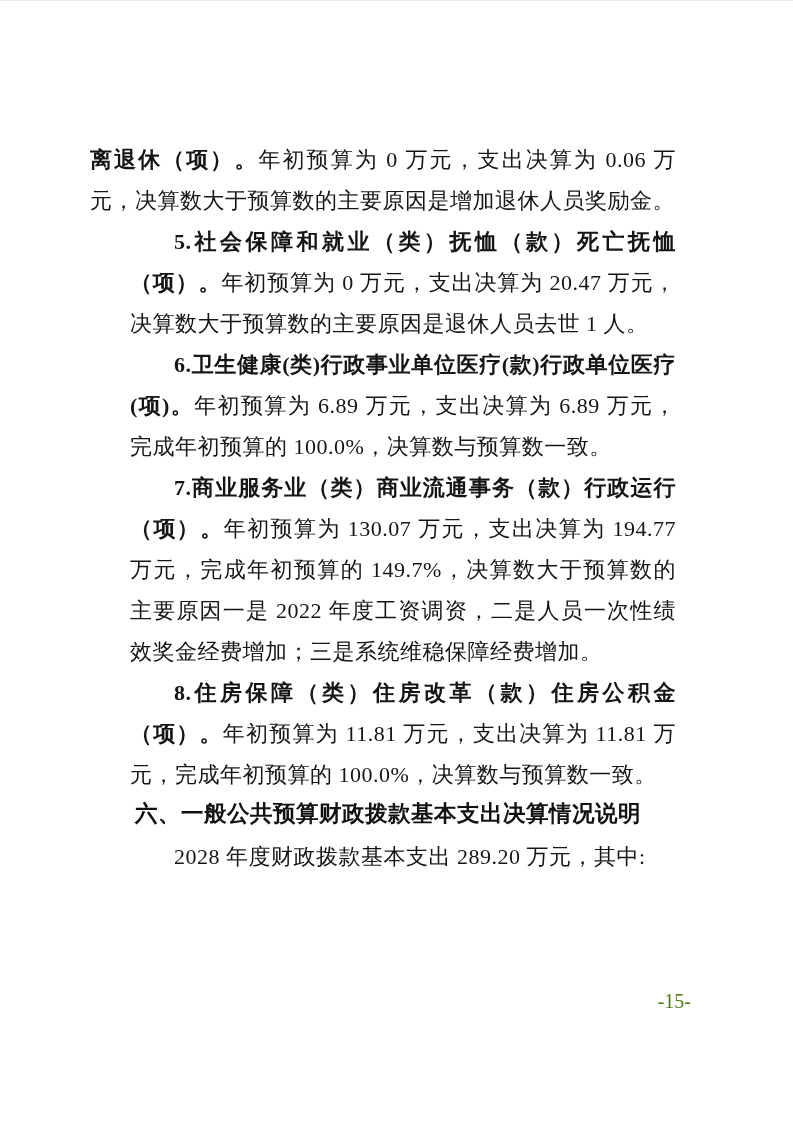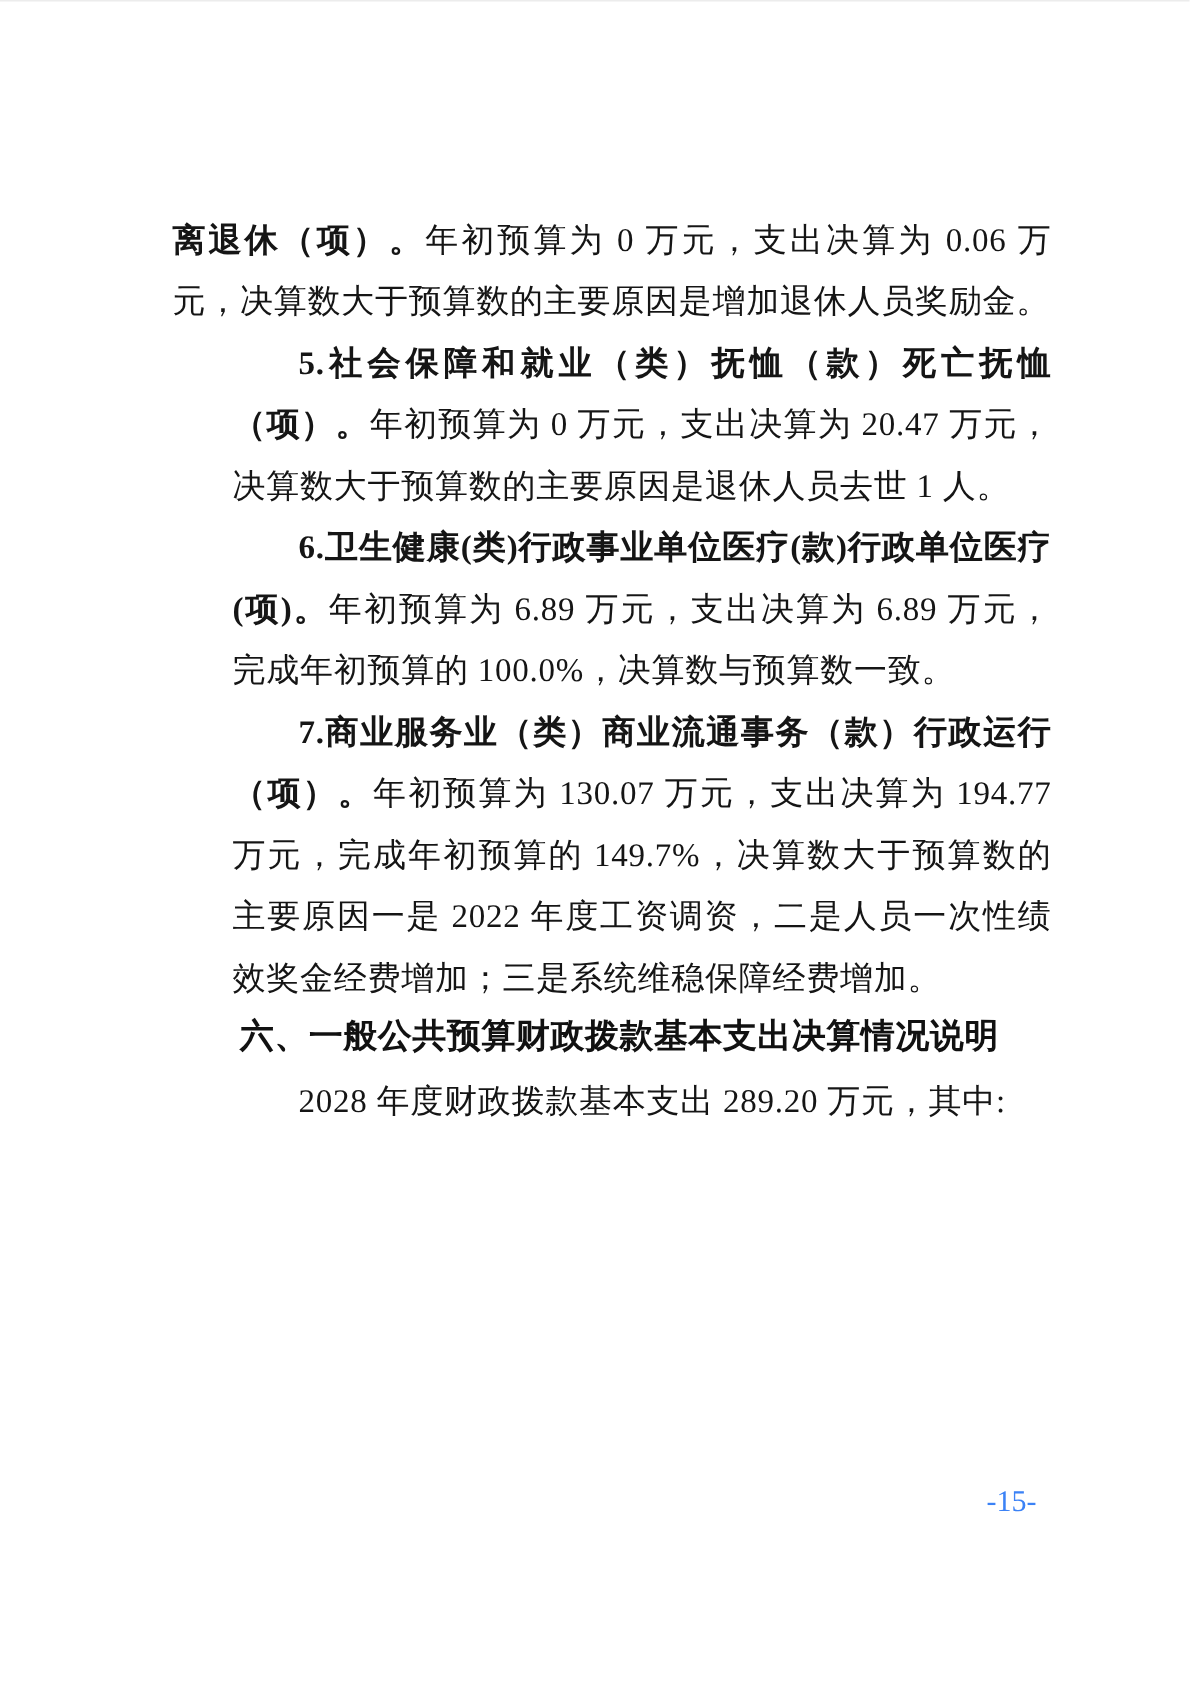"离退休（项）。年初预算为 0 万元，支出决算为 0.06" .page-content { left: 115px -> 90px }
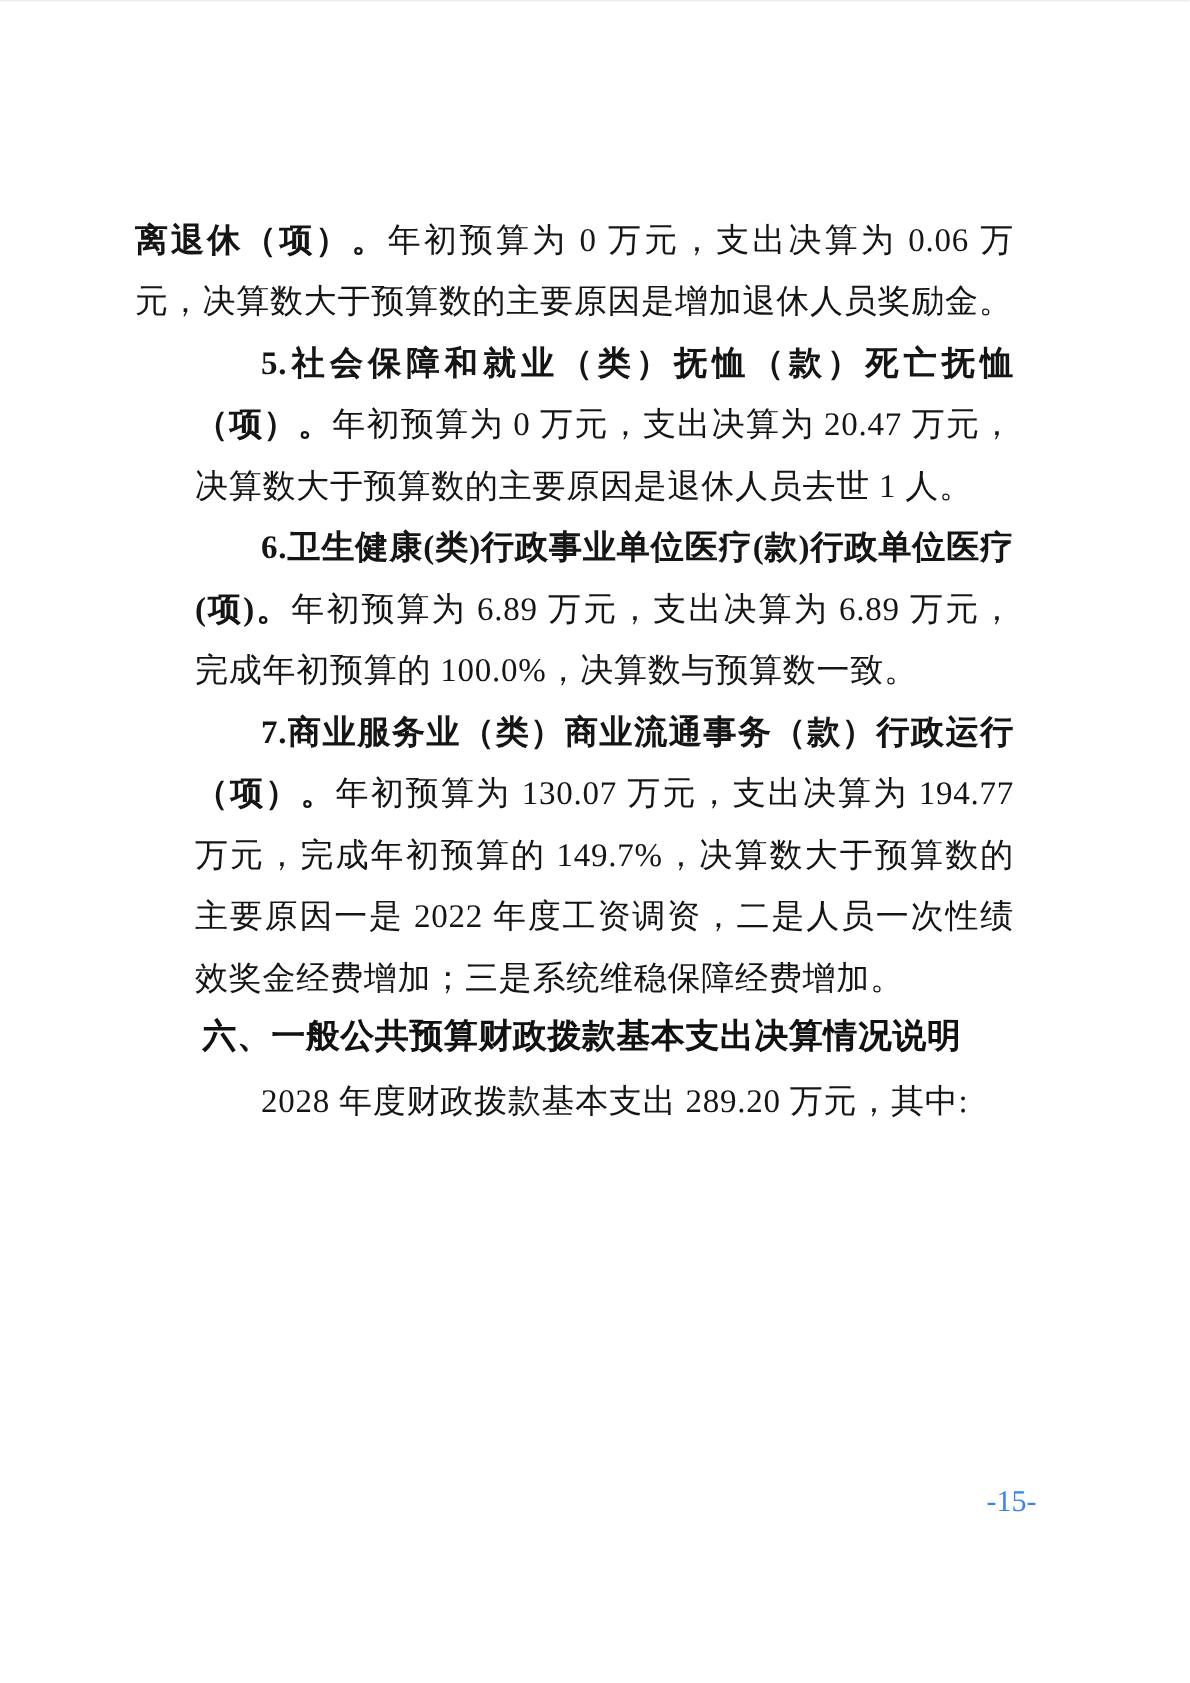"8.住房保障（类）住房改革（款）住房公积金（项）。年初预算为 11.81" p.para { html: none -> <p><span>8.住房保障（类）住房改革（款）住房公积金（项）。</span><span>年初预算为 11.81 万元，支出决算为 11.81 万元，完成年初预算的 100.0%，决算数与预算数一致。</span></p> }
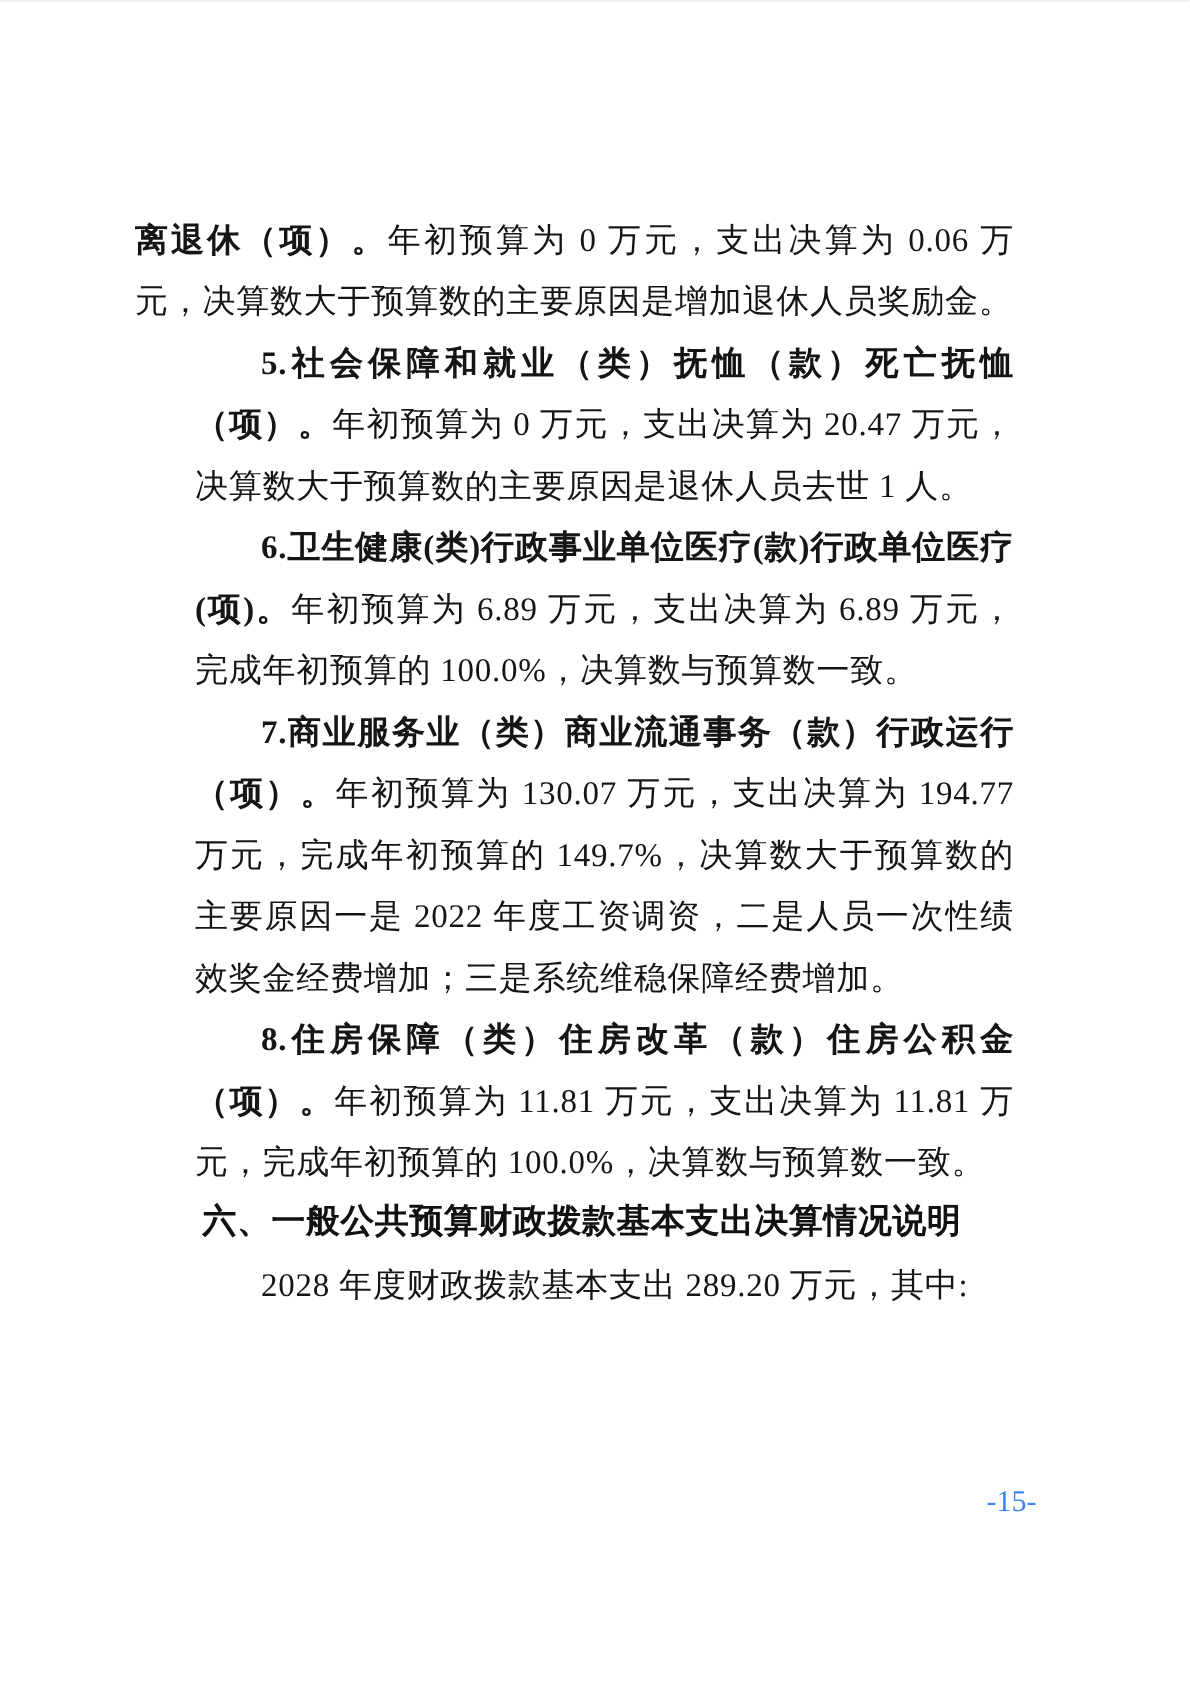"-15-" .page-number { color: #3b82f6 -> #4d7c0f }
